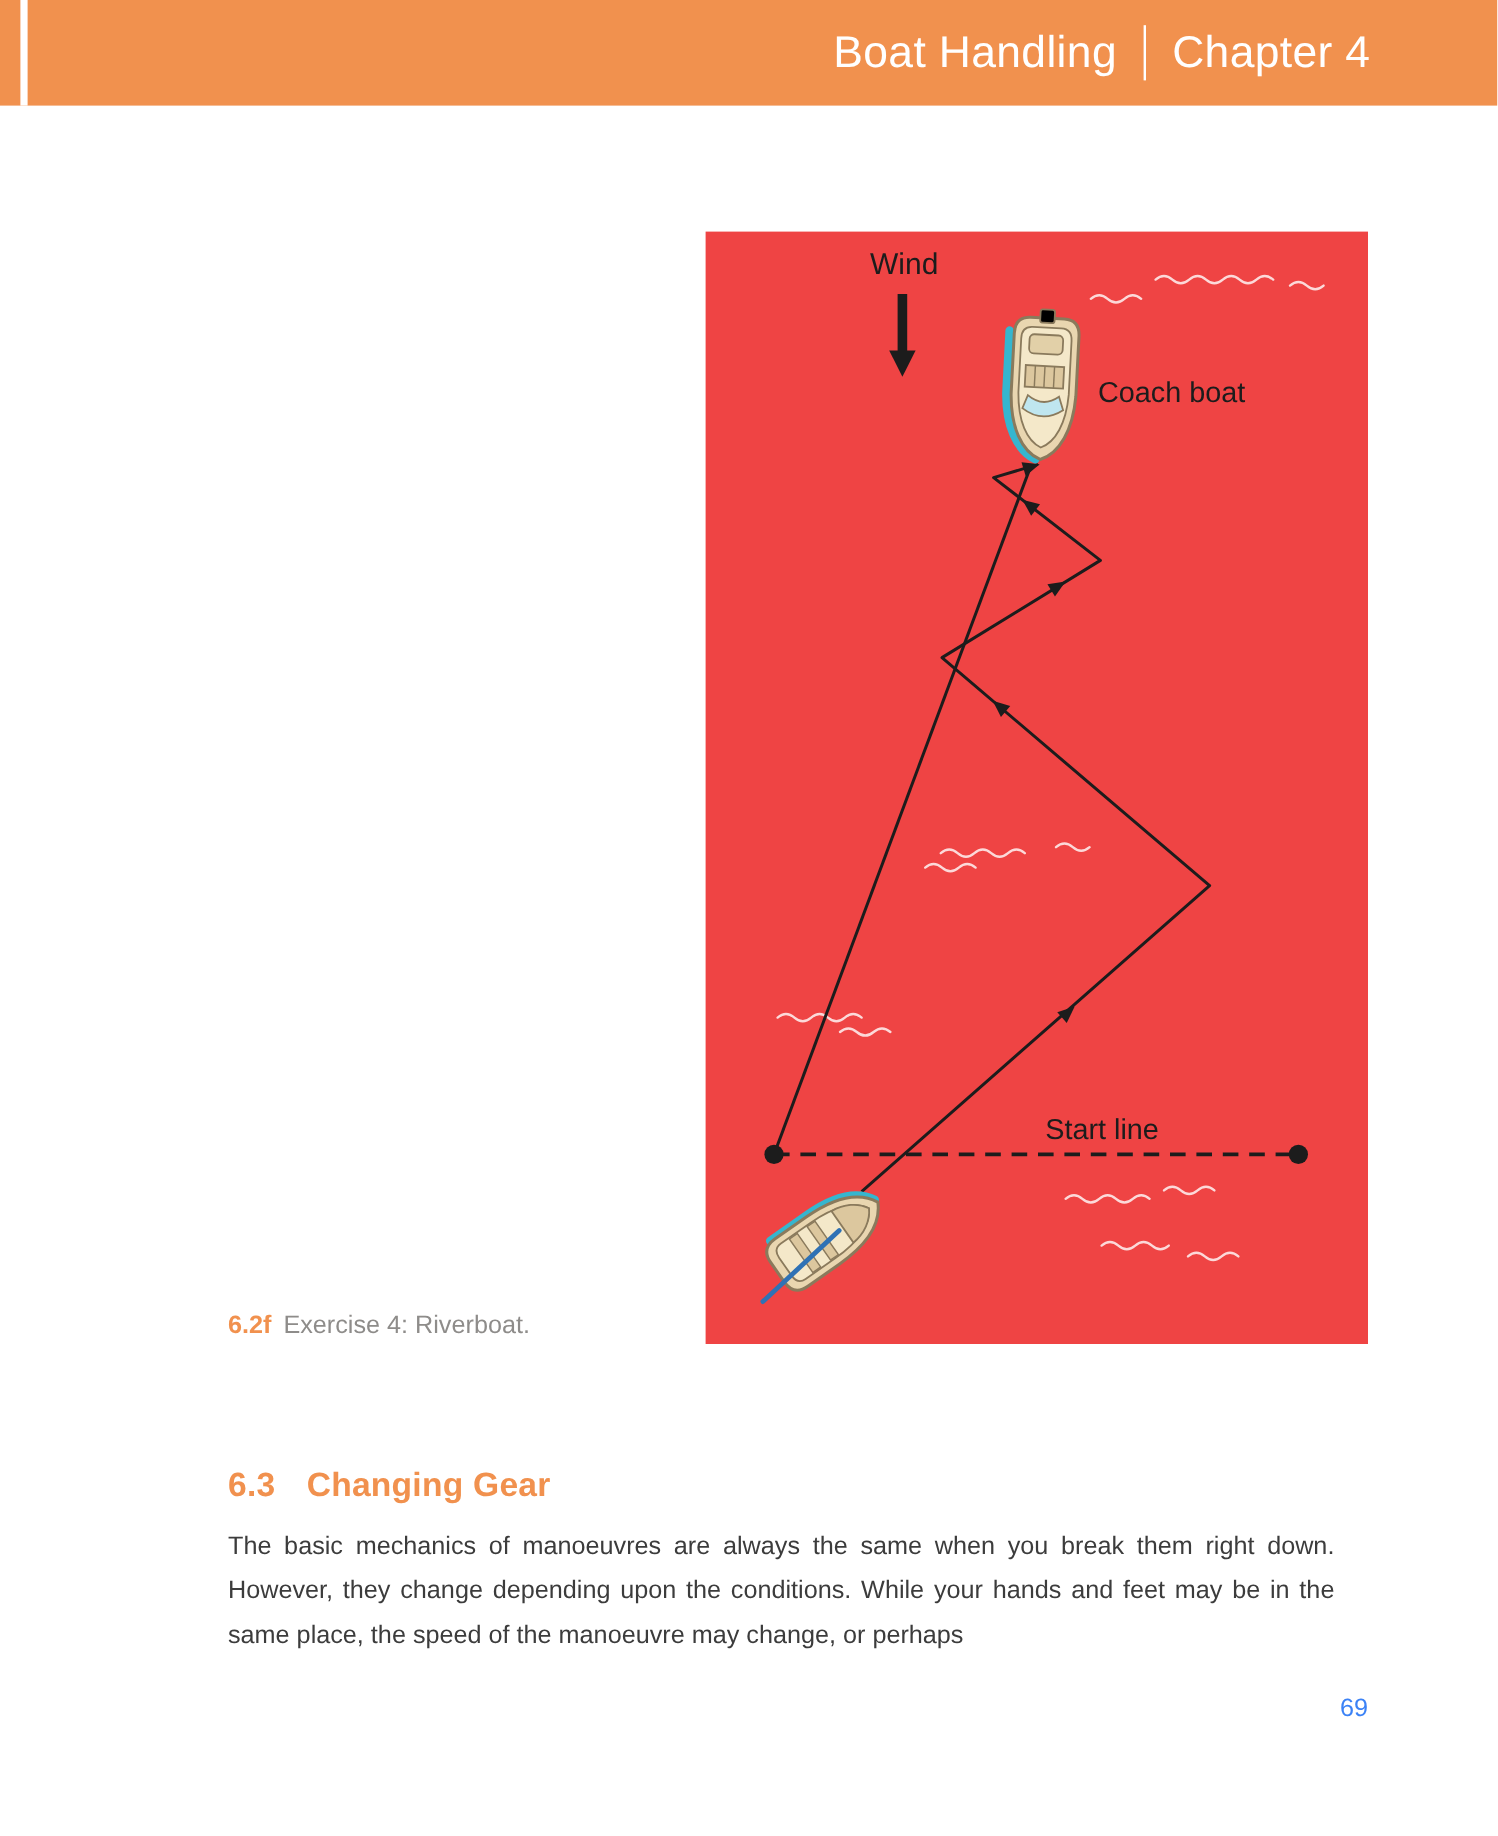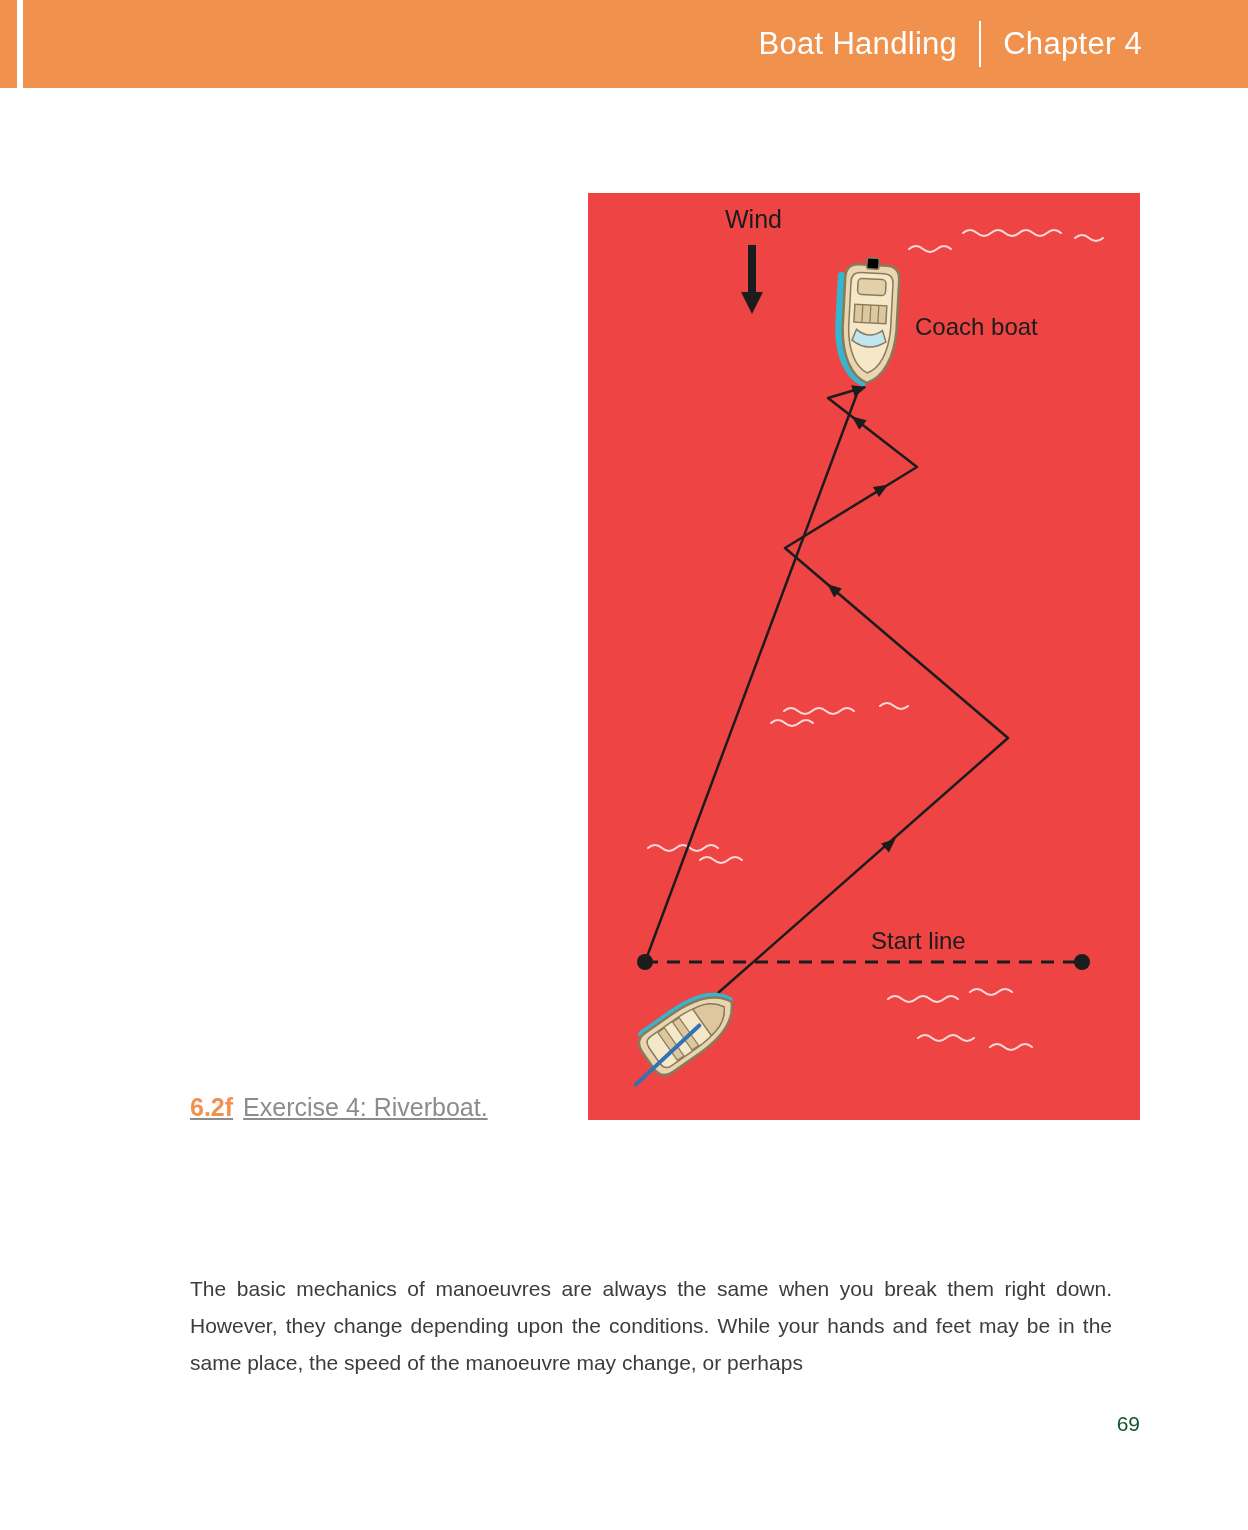"Boat Handling" .topbar-titles { font-size: 31px -> 37px }
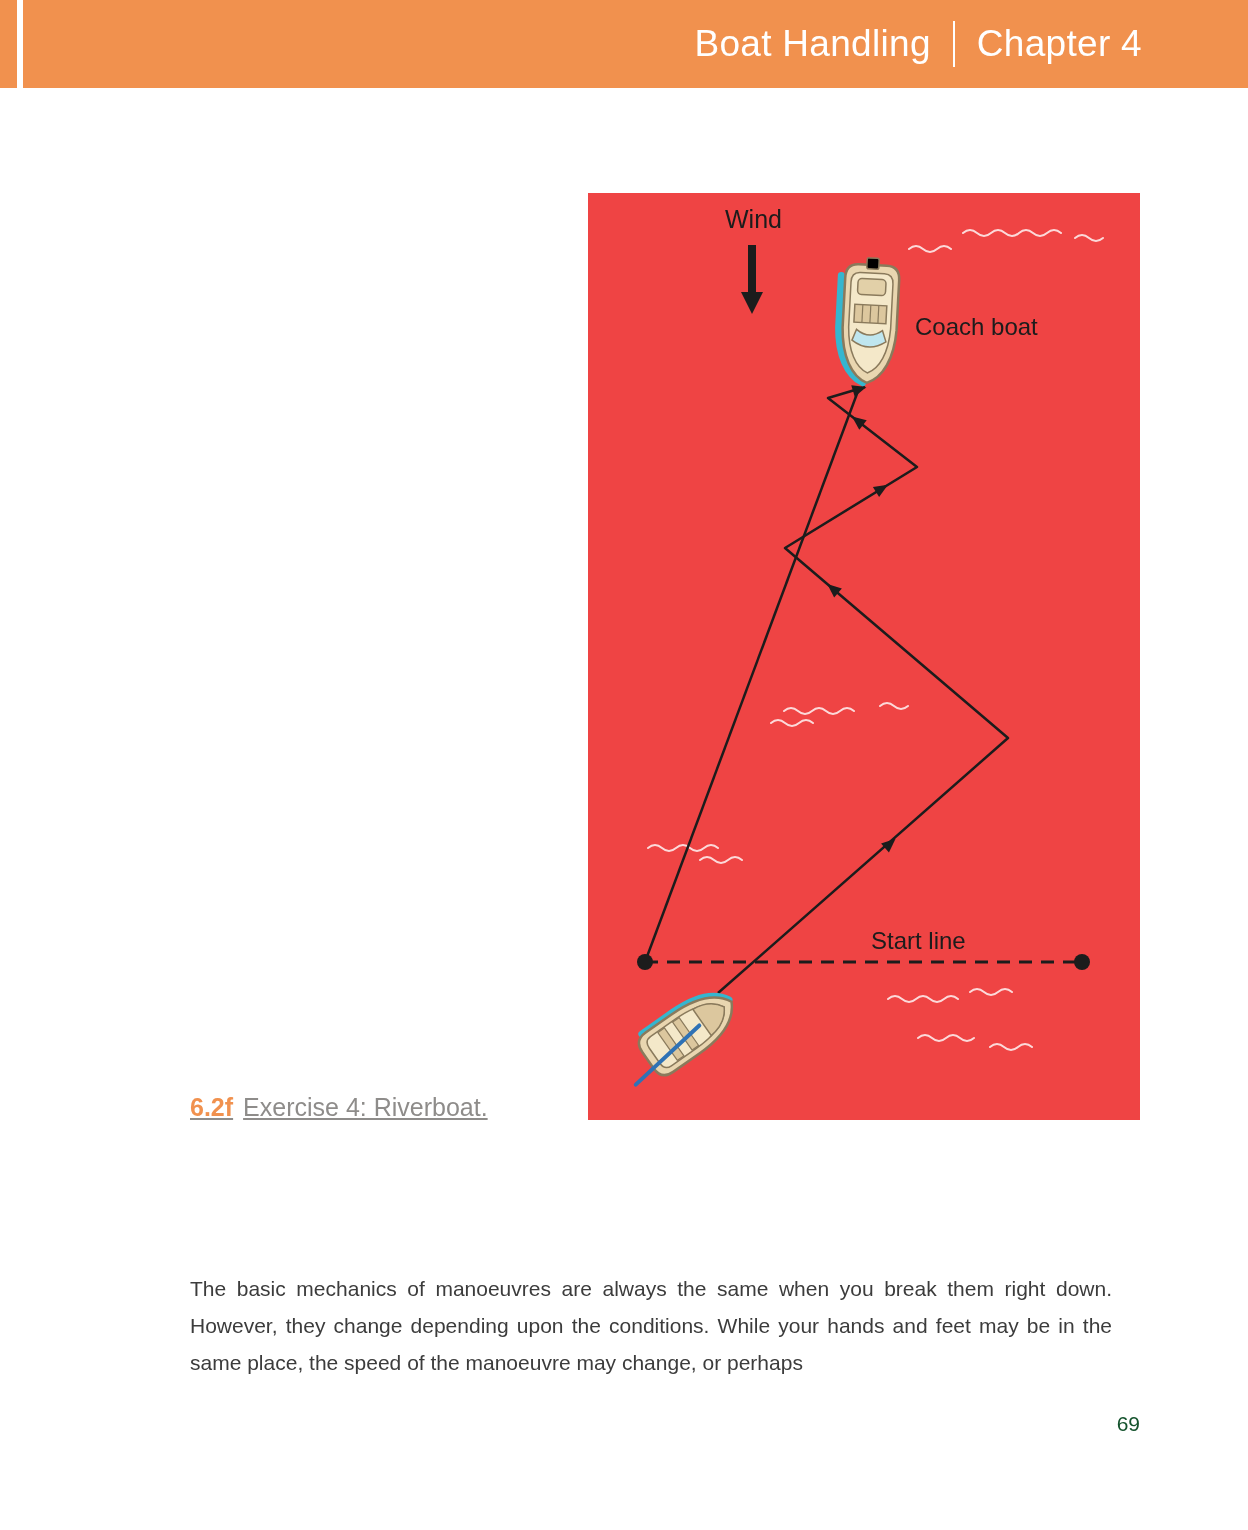"6.2f Exercise 4: Riverboat." .caption { font-size: 25px -> 21px; text-decoration: underline -> none }
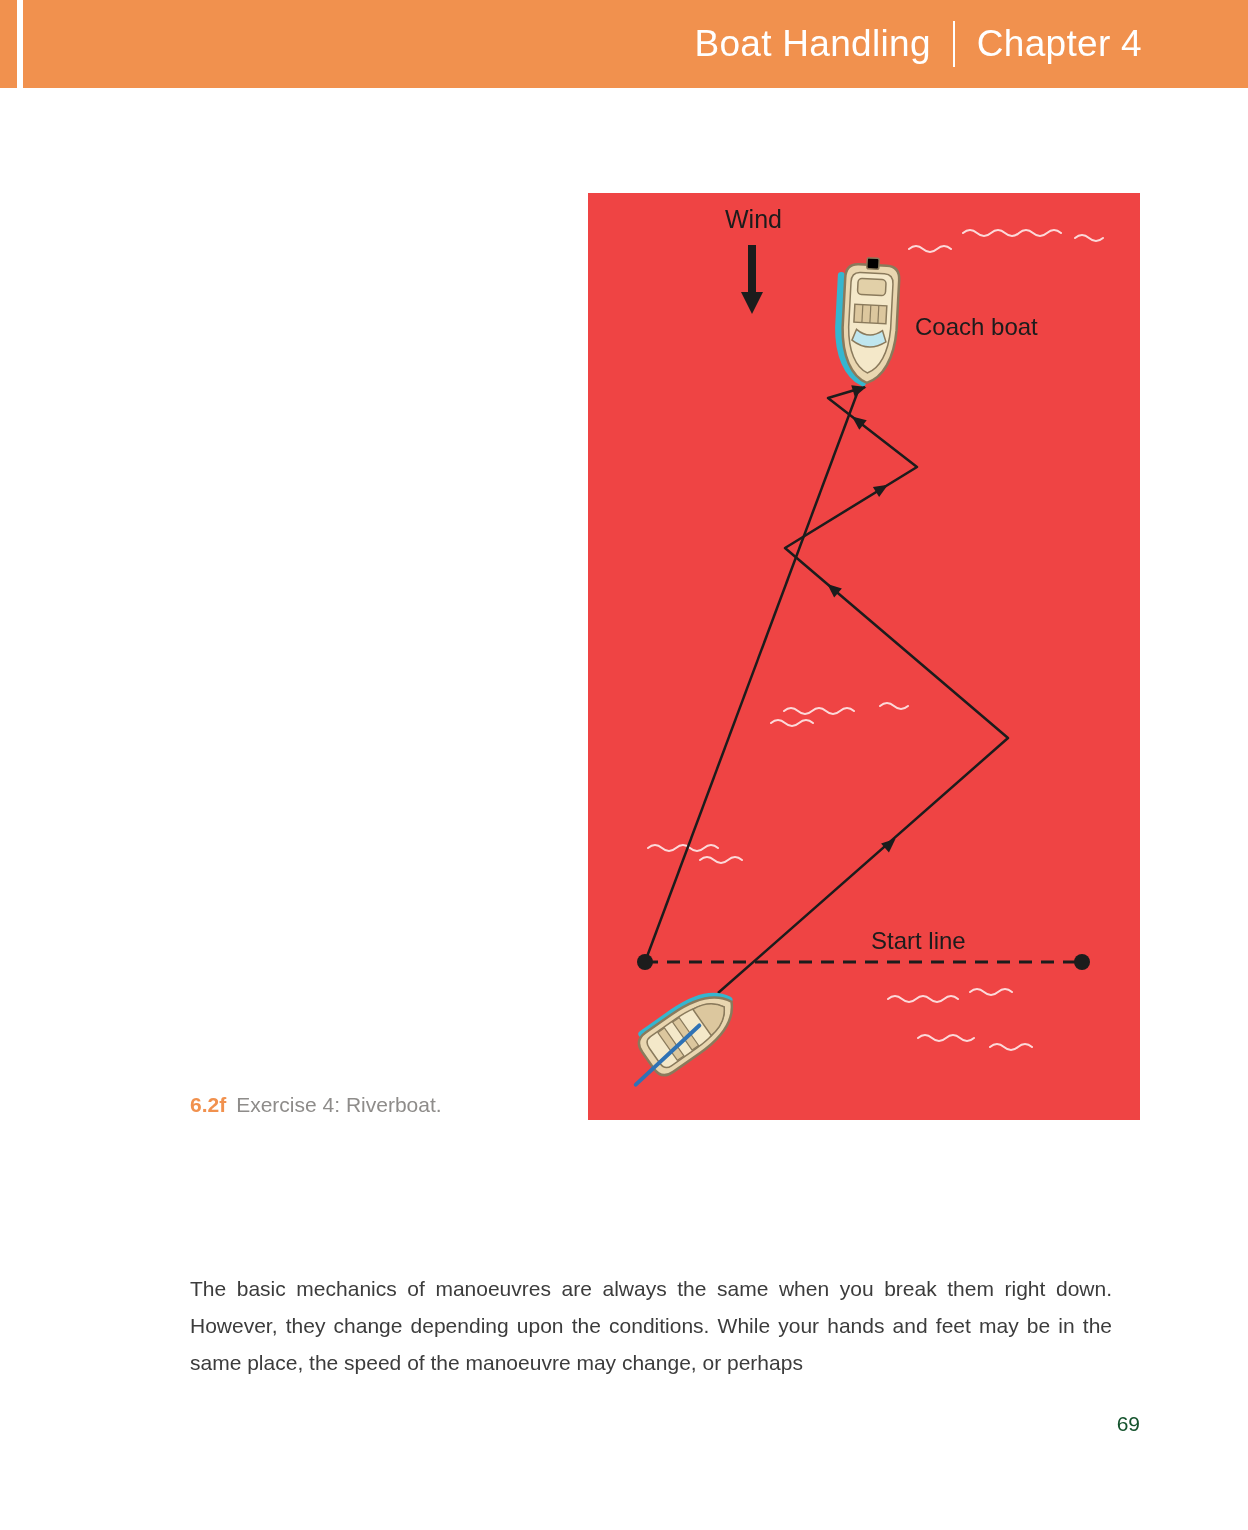"6.3 Changing Gear" h2.section-heading { html: none -> <h2> <span>6.3</span><span></span><span>Changing Gear</span> </h2> }
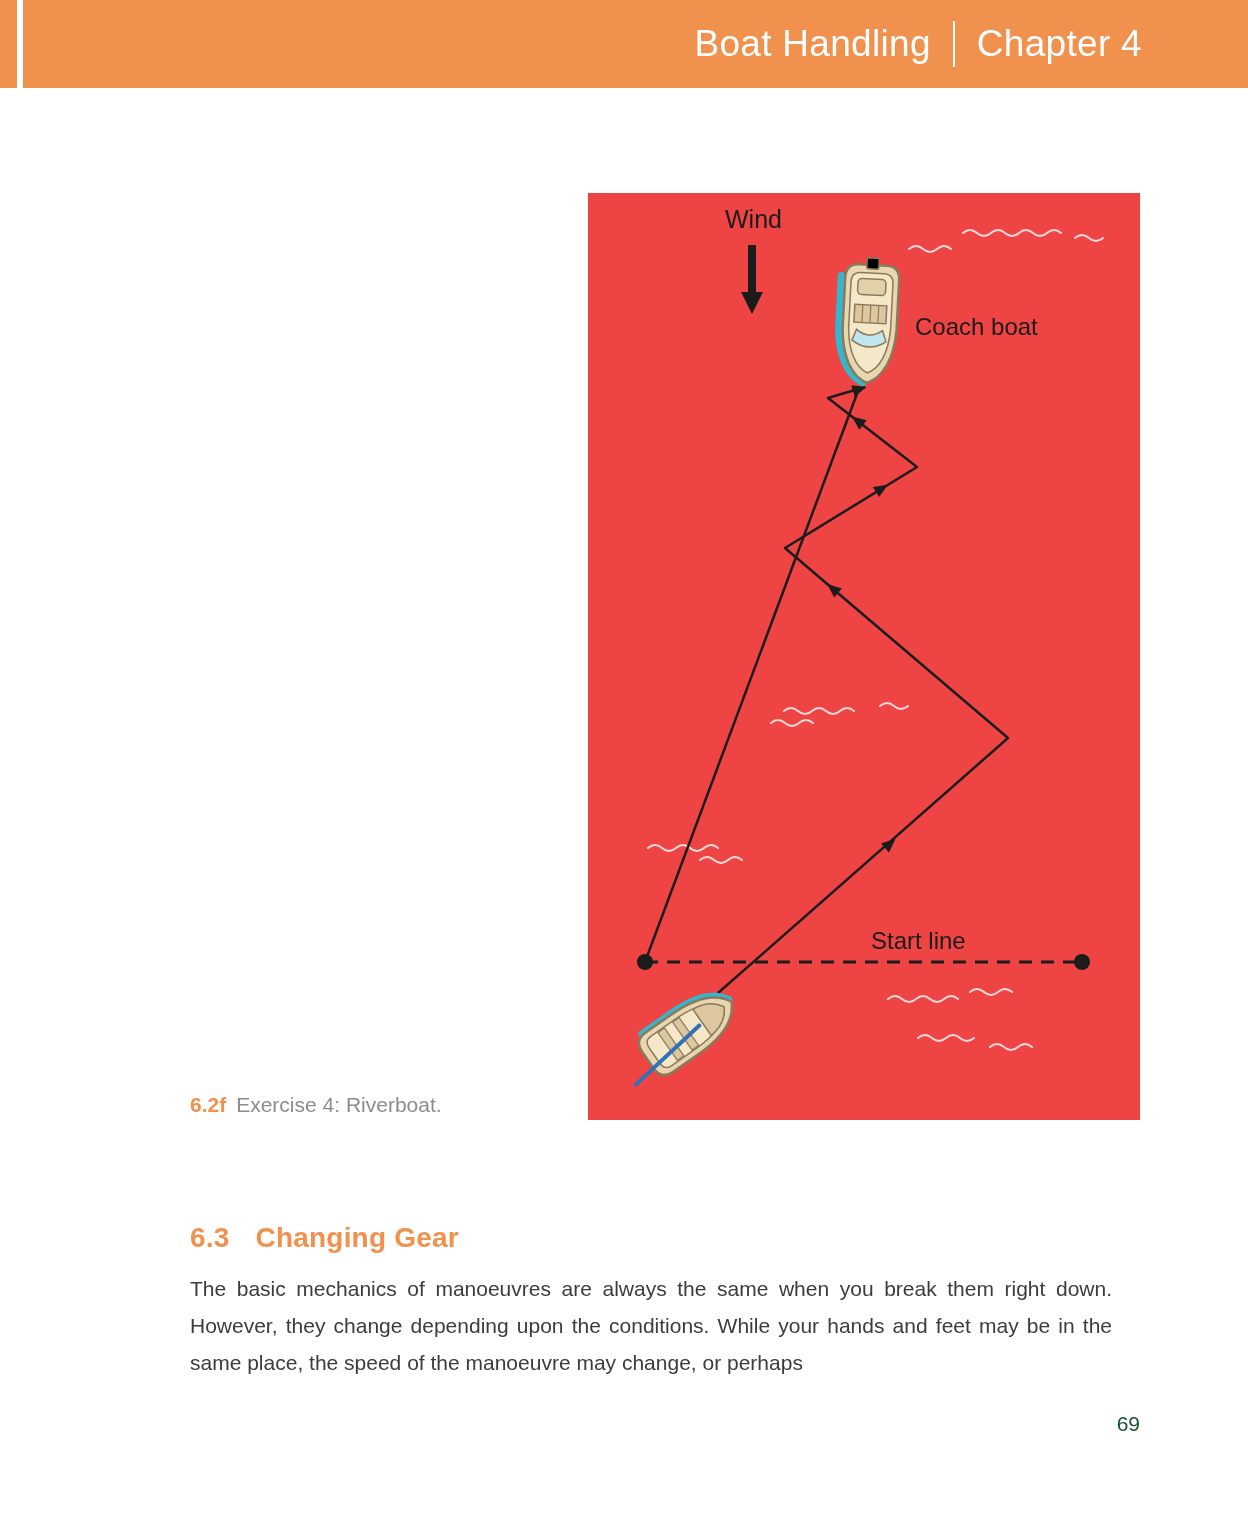"69" .page-number { color: #14532d -> #3b82f6 }
